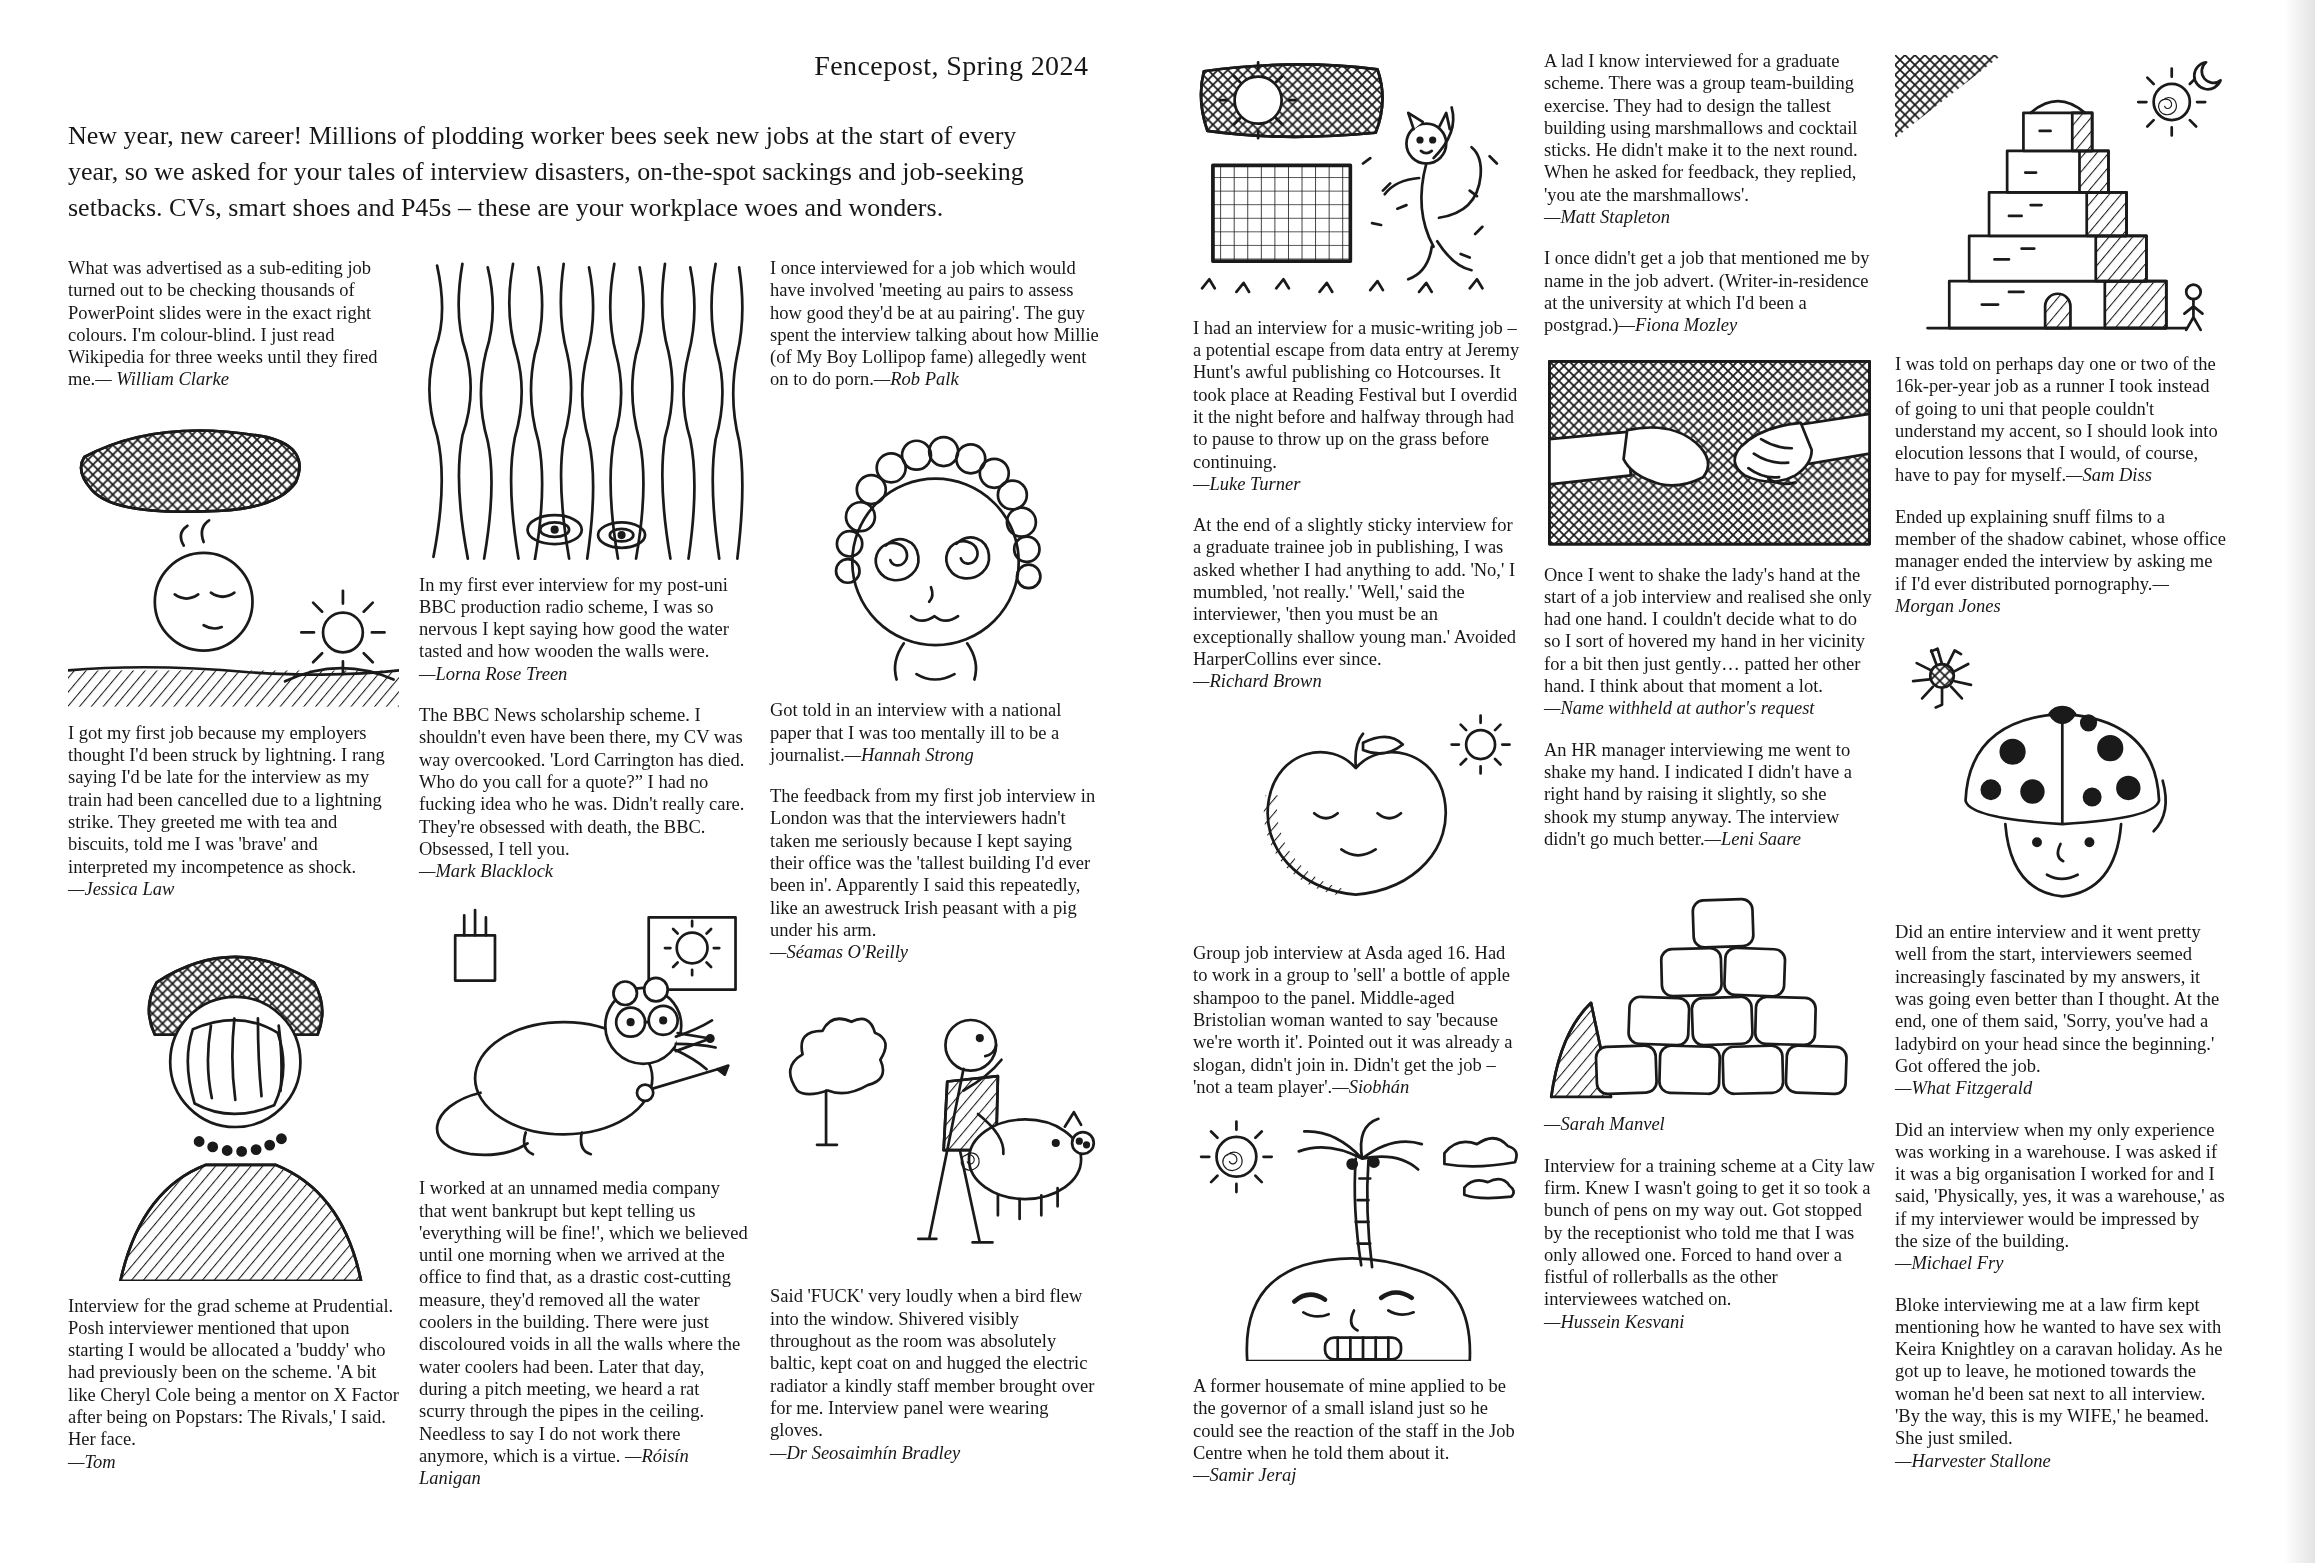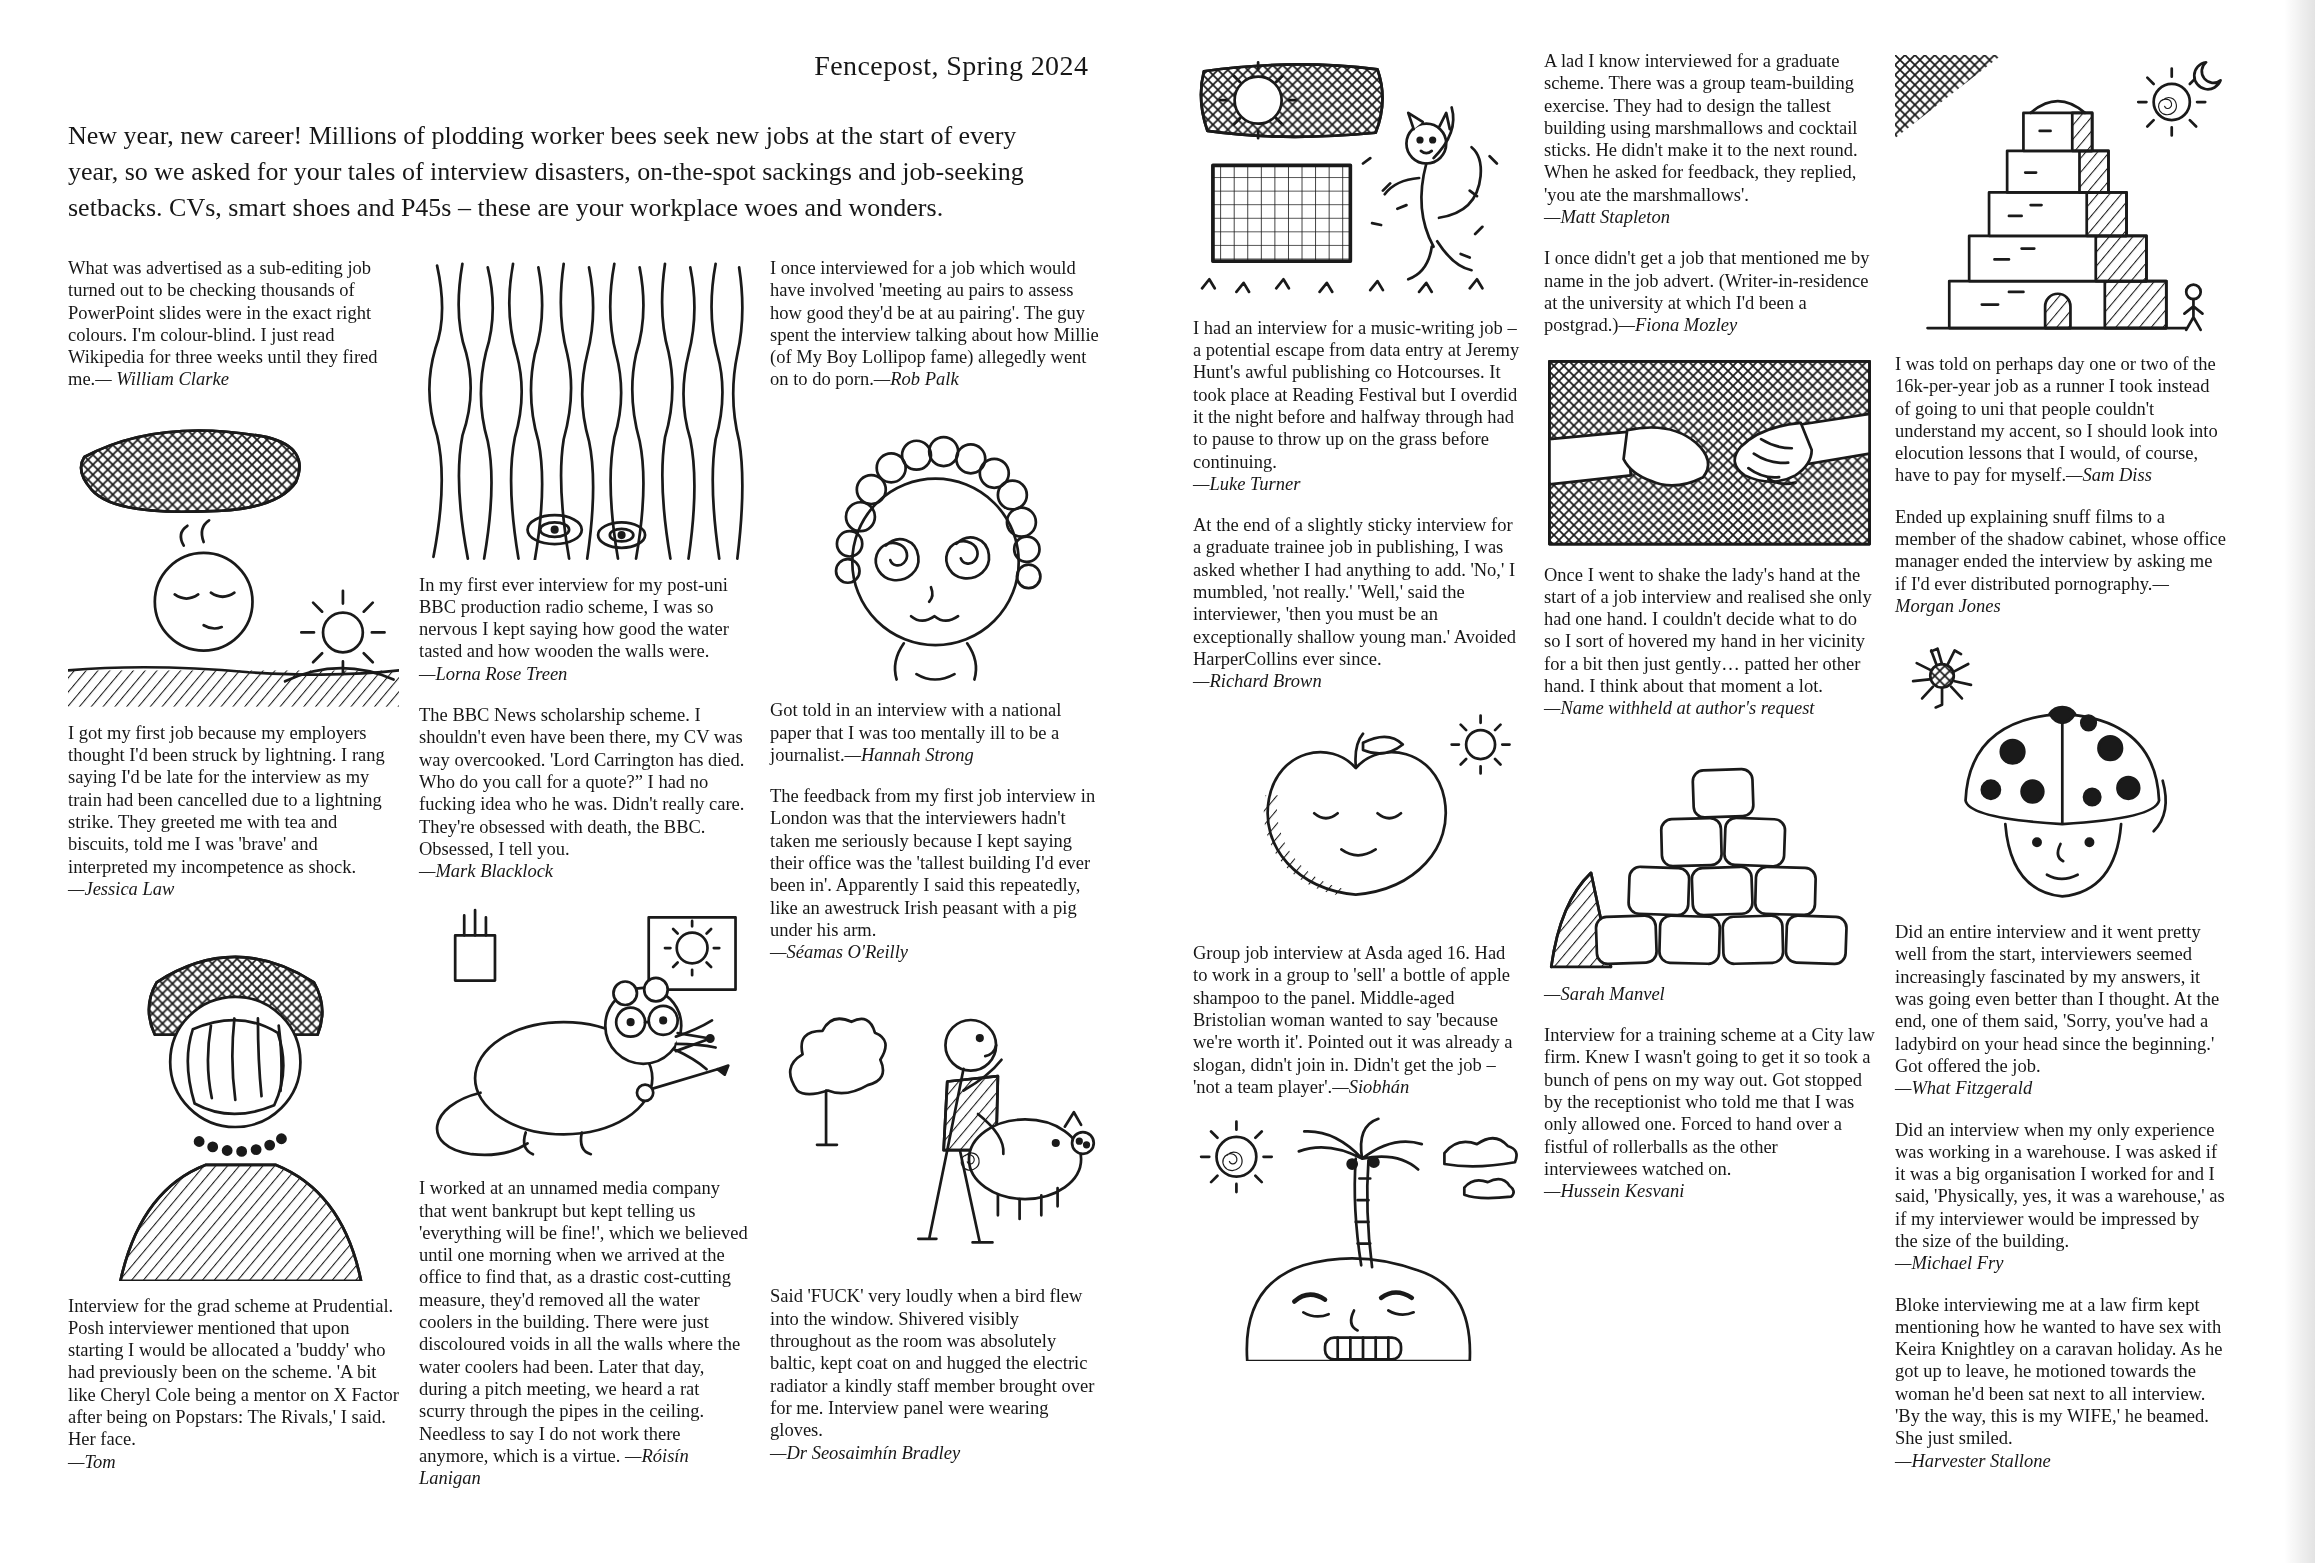"An HR manager interviewing me" p.story { html: none -> <p><span>An HR manager interviewing me went to shake my hand. I indicated I didn't have a right hand by raising it slightly, so she shook my stump anyway. The interview didn't go much better.</span><span>—Leni Saare</span></p> }
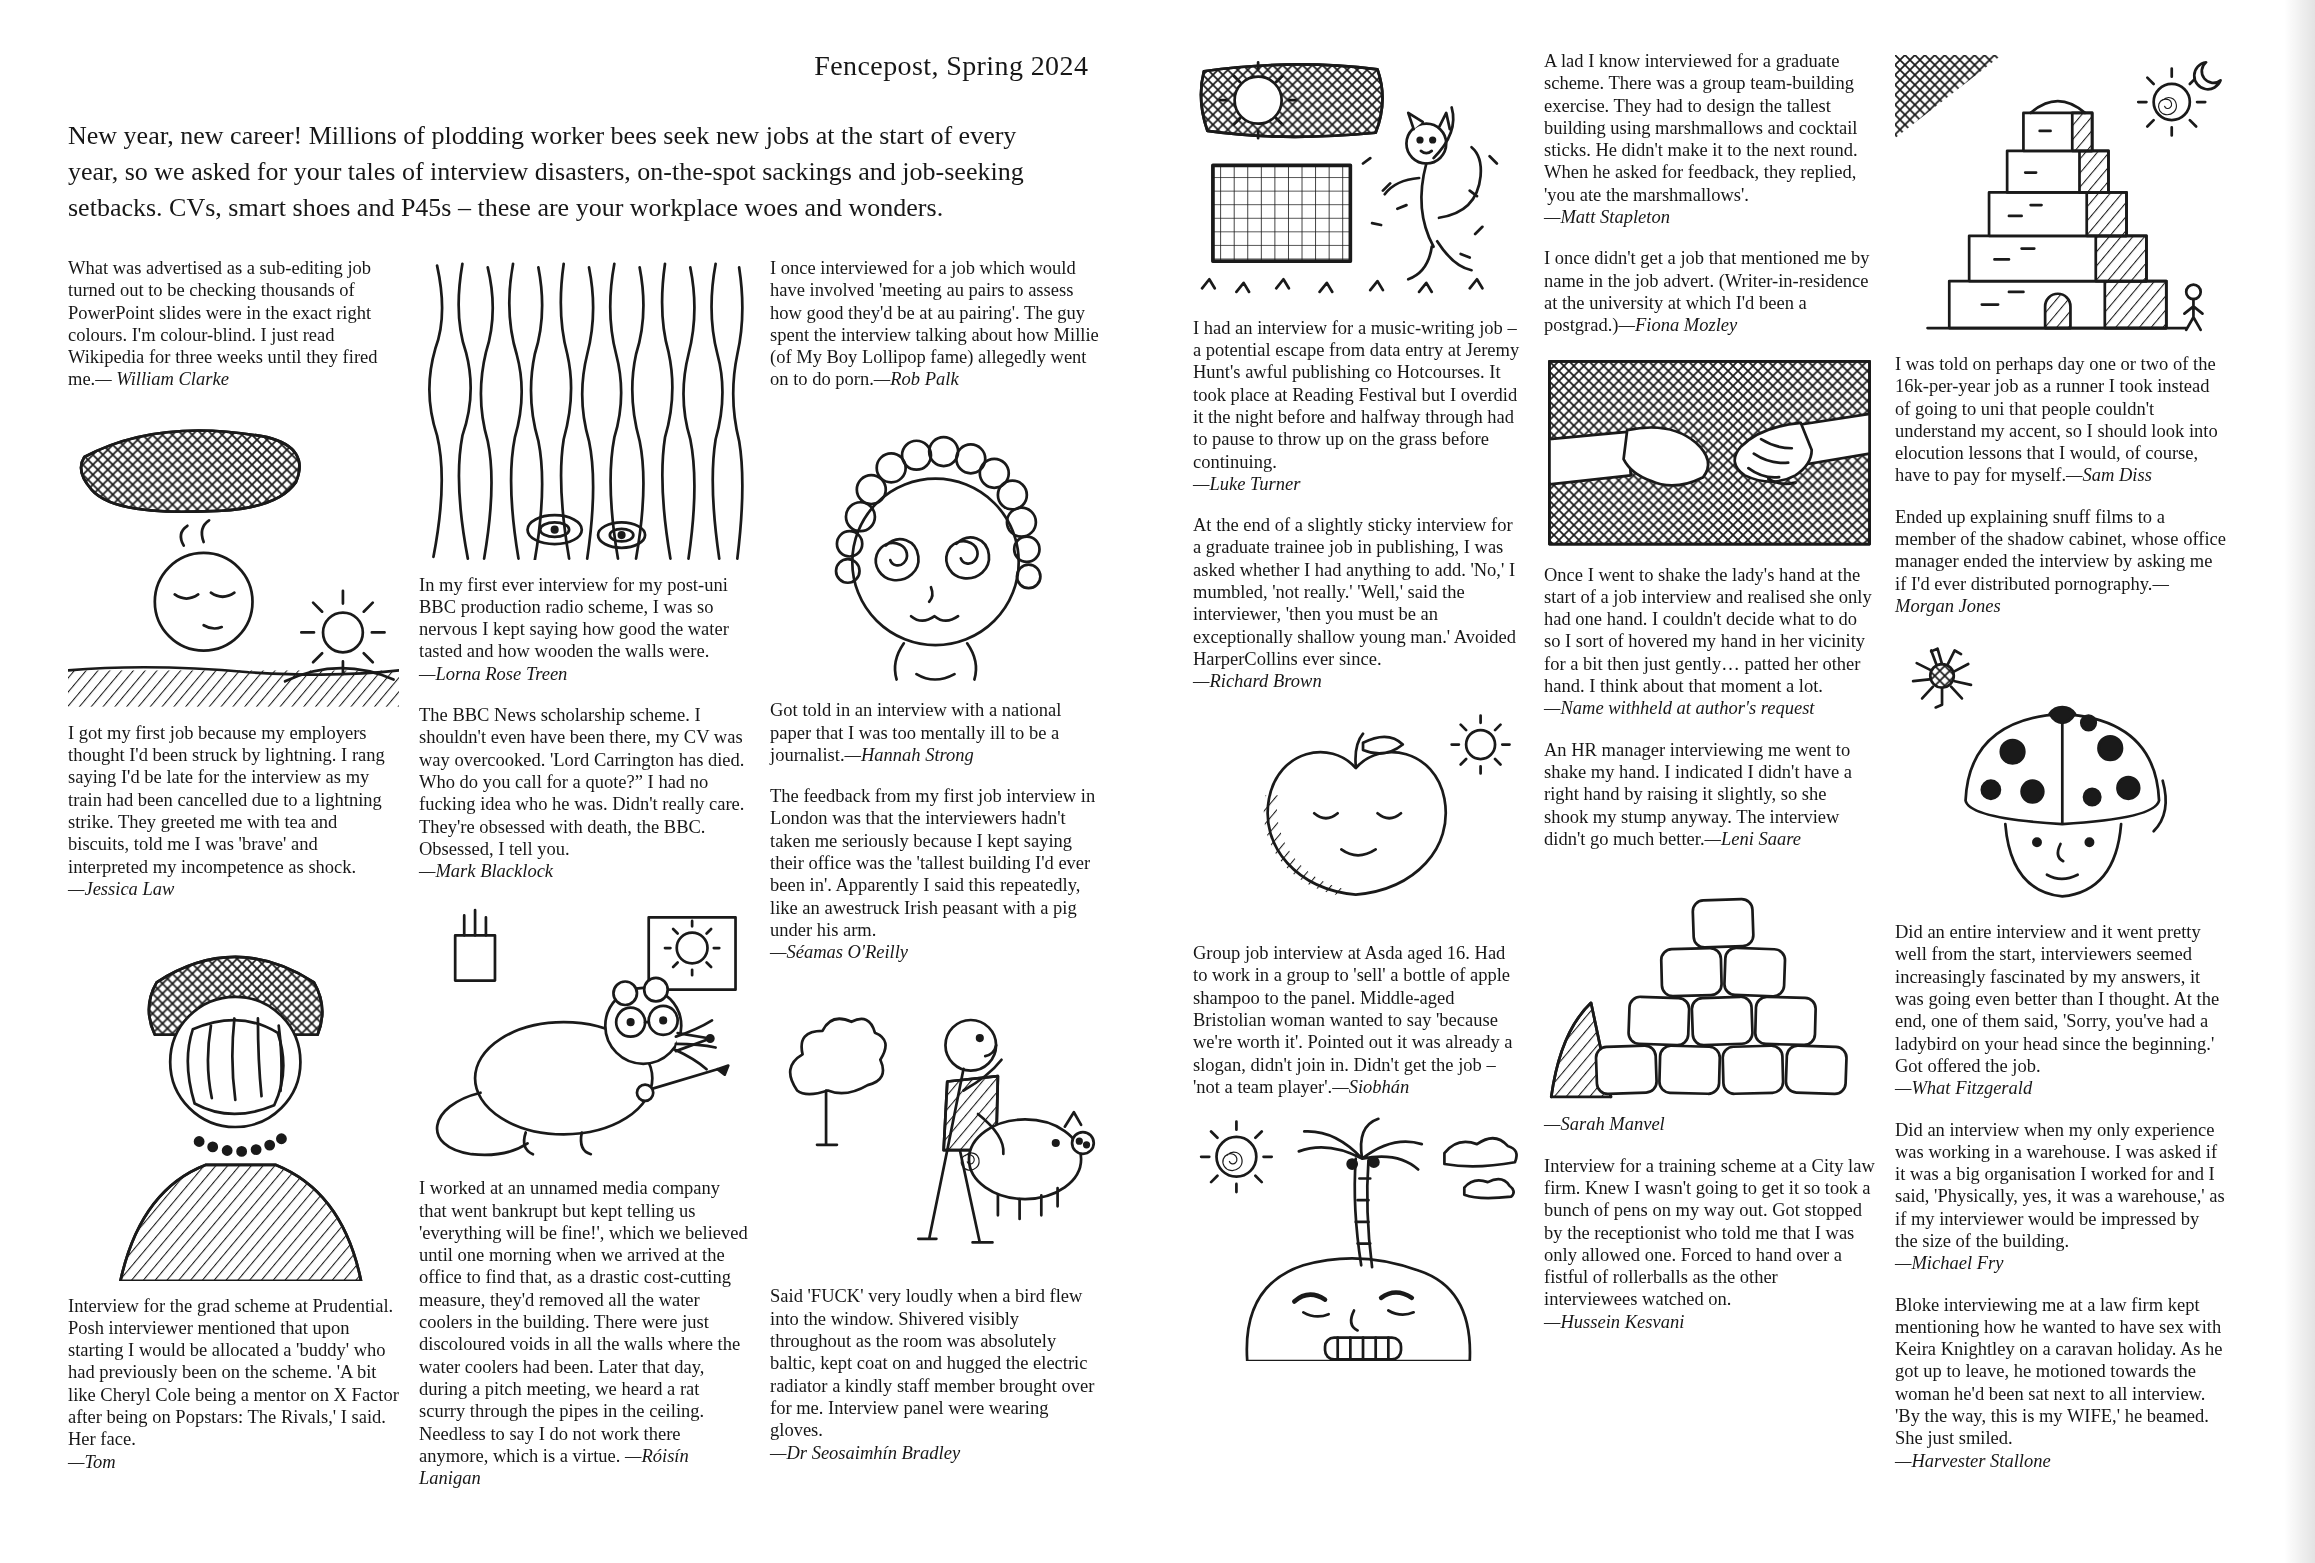"A former housemate of mine" p.story { html: none -> <p><span>A former housemate of mine applied to be the governor of a small island just so he could see the reaction of the staff in the Job Centre when he told them about it.</span><span>—Samir Jeraj</span></p> }
